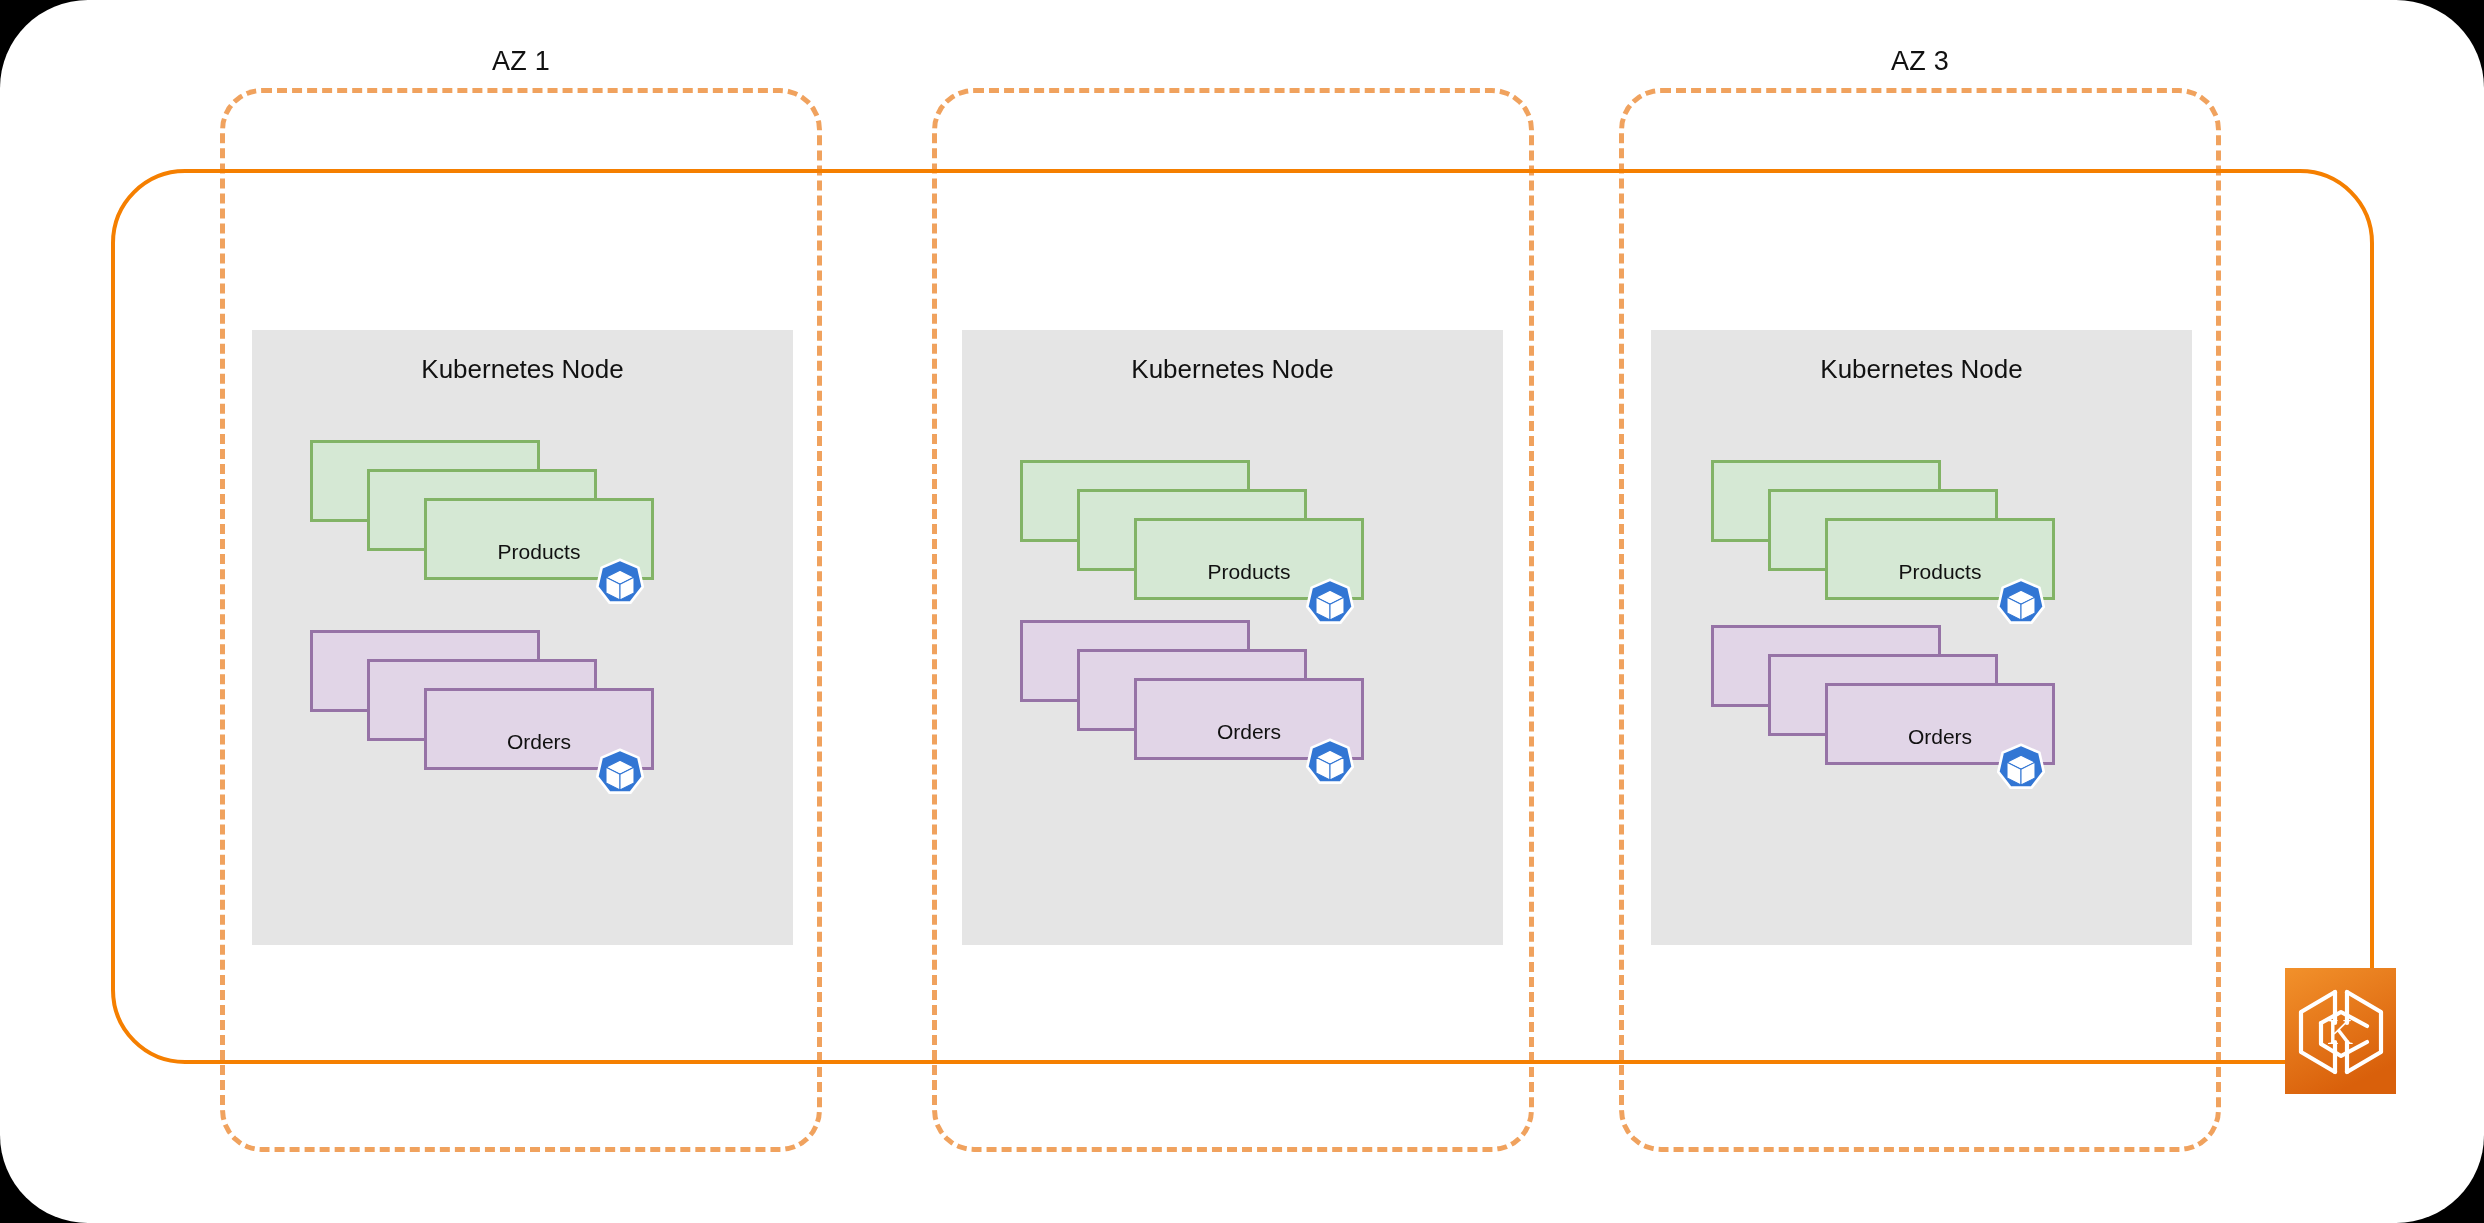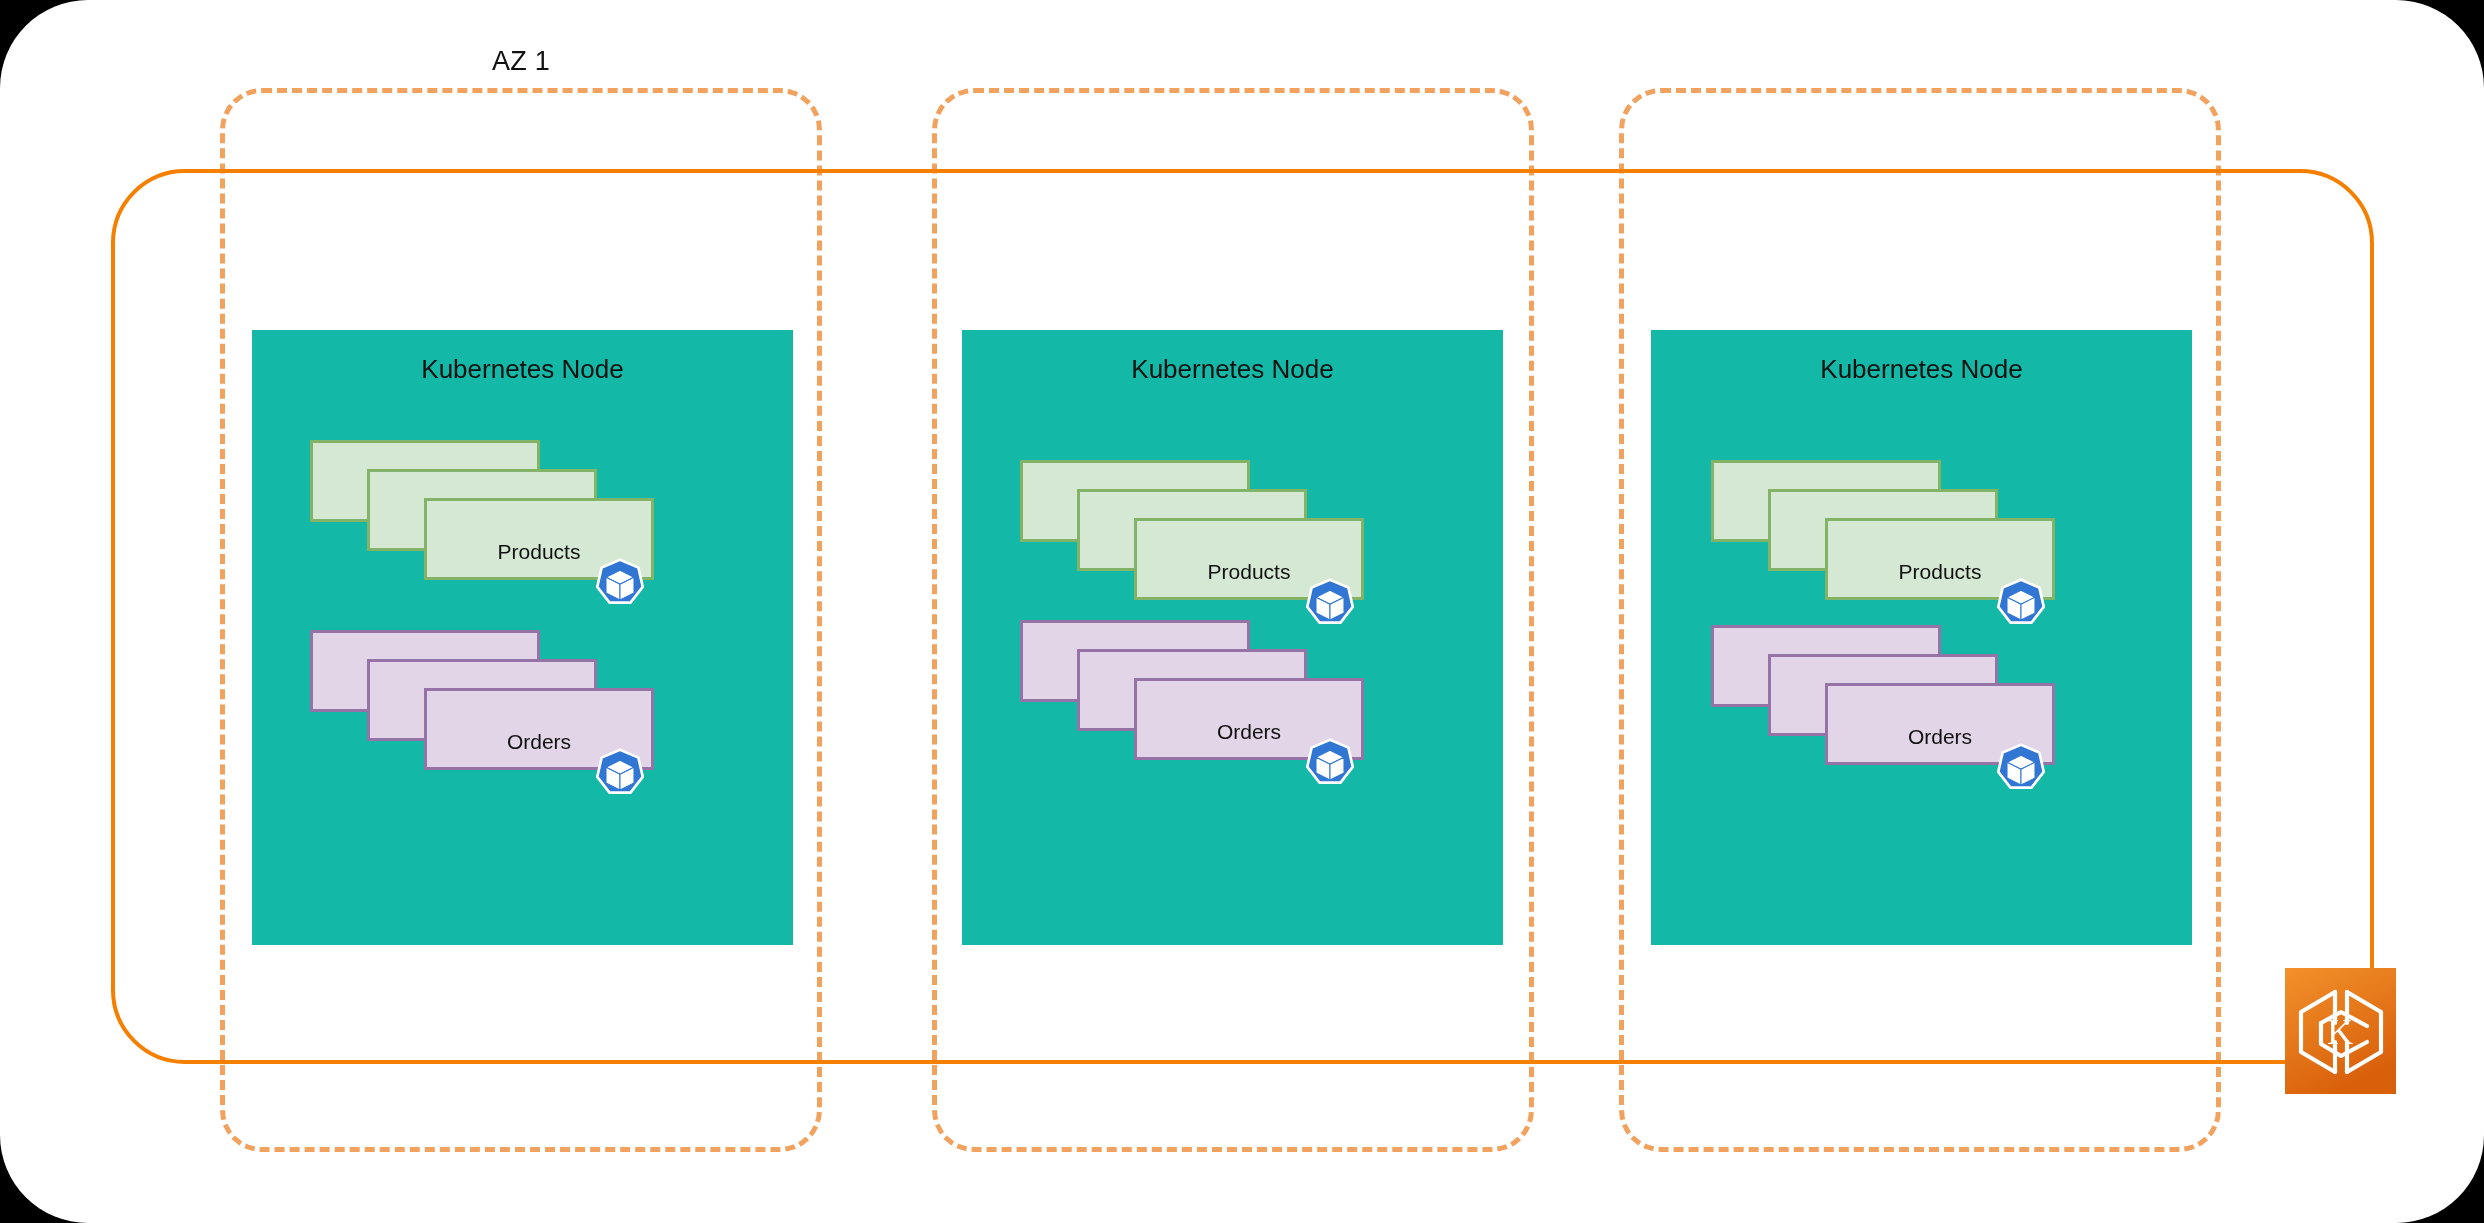"AZ 3" div.az-label { html: none -> <div>AZ 3</div> }
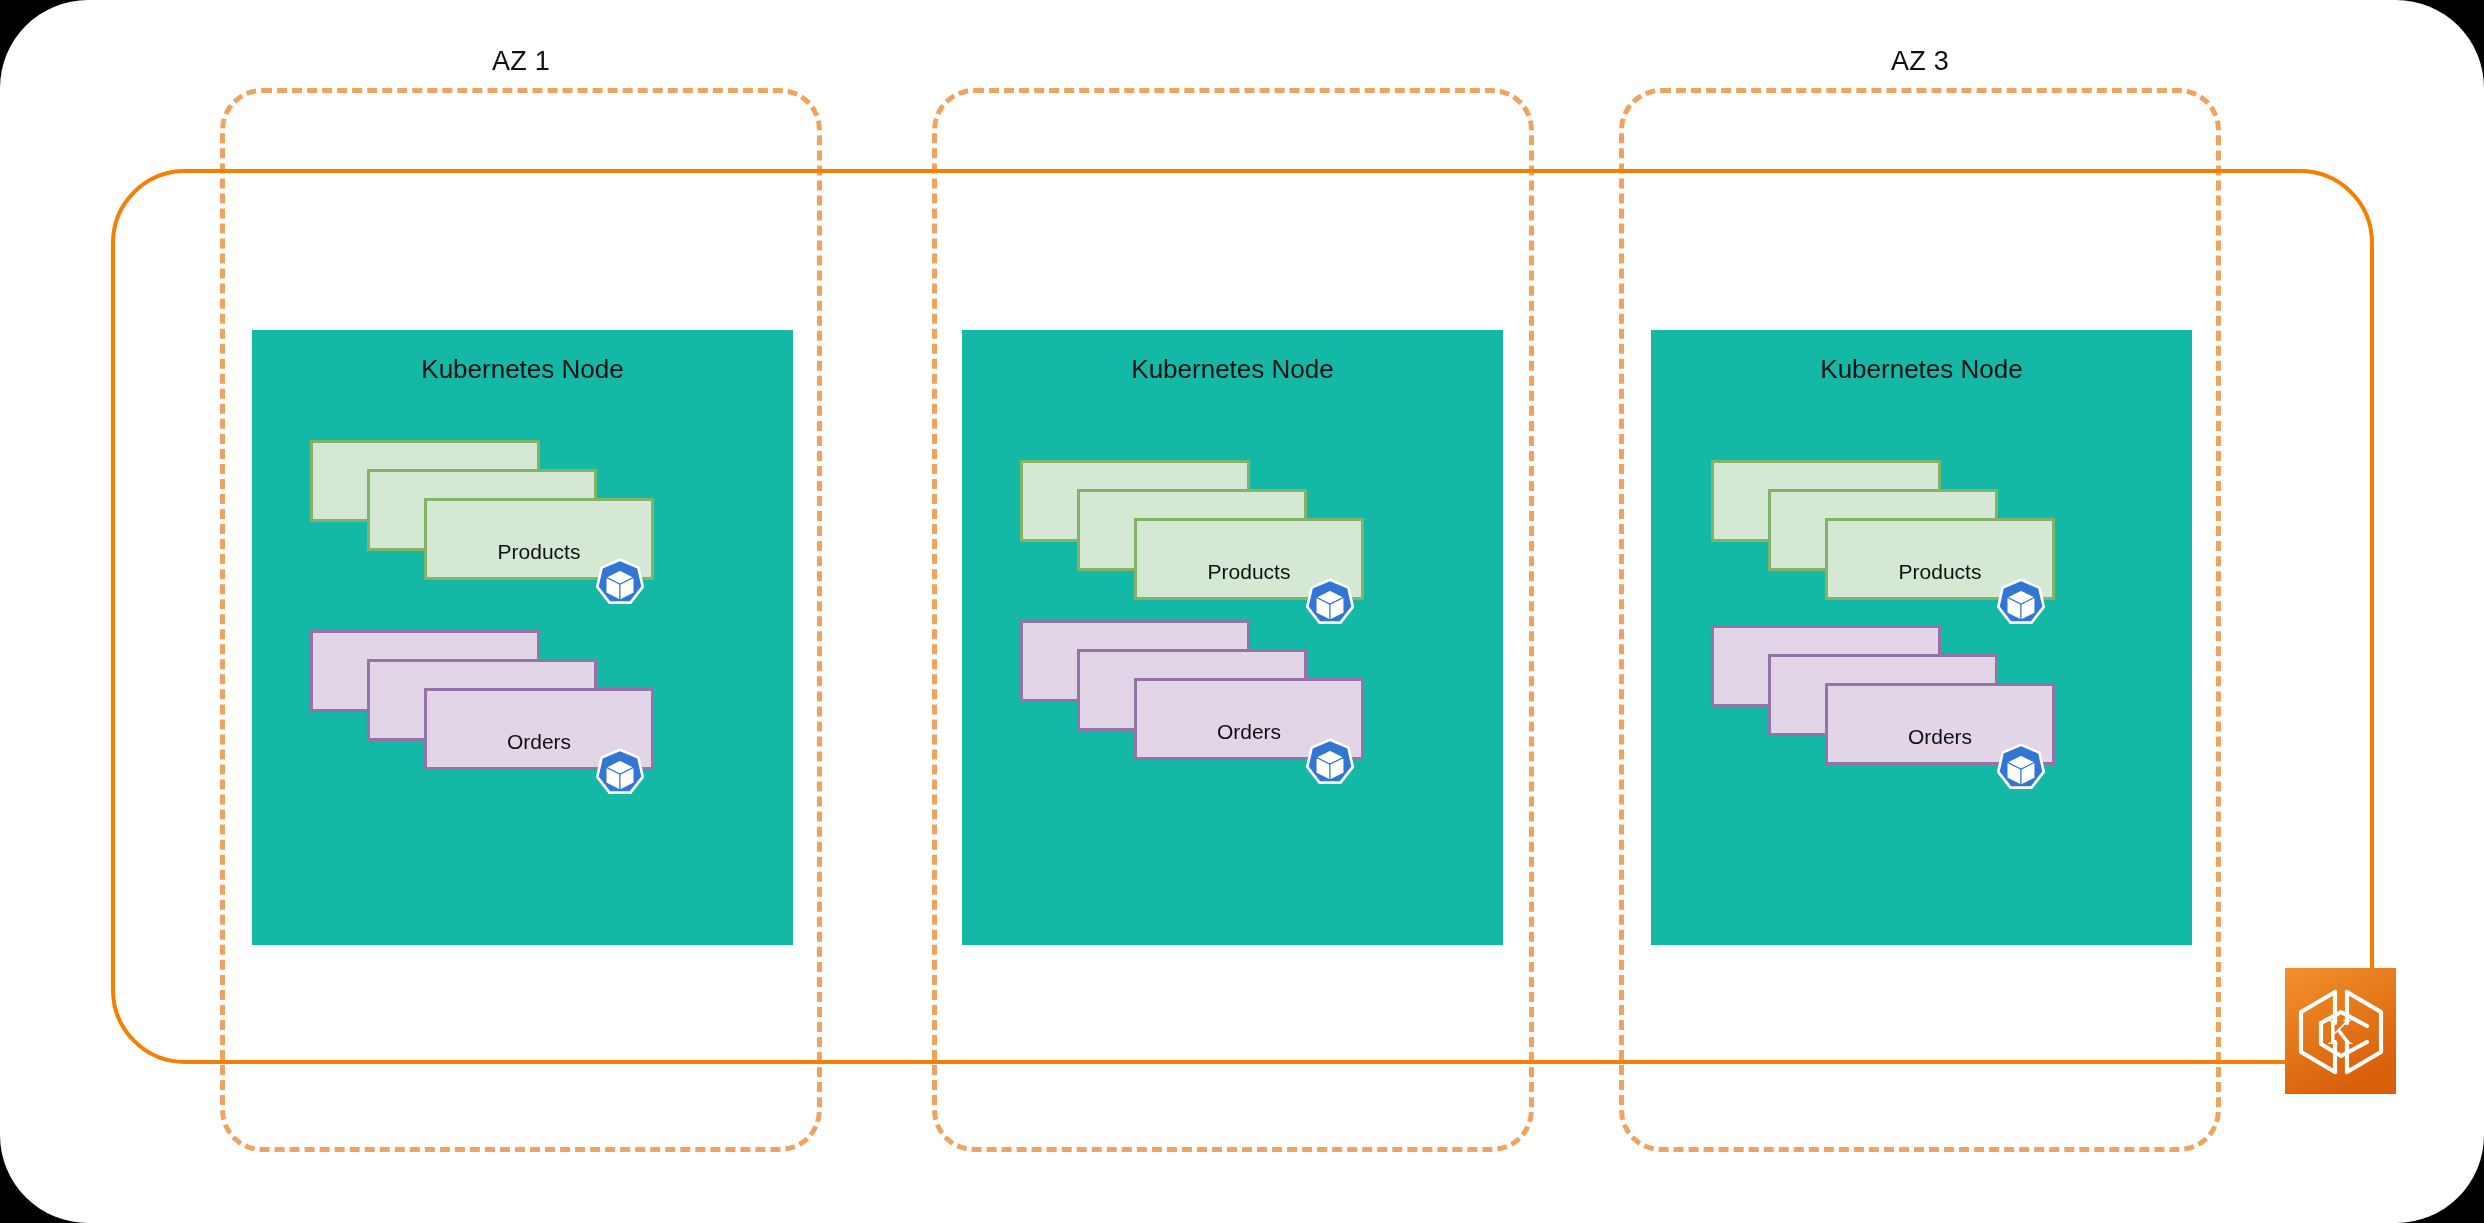"Kubernetes Node" .node-box { background: #14b8a6 -> #e5e5e5 }
